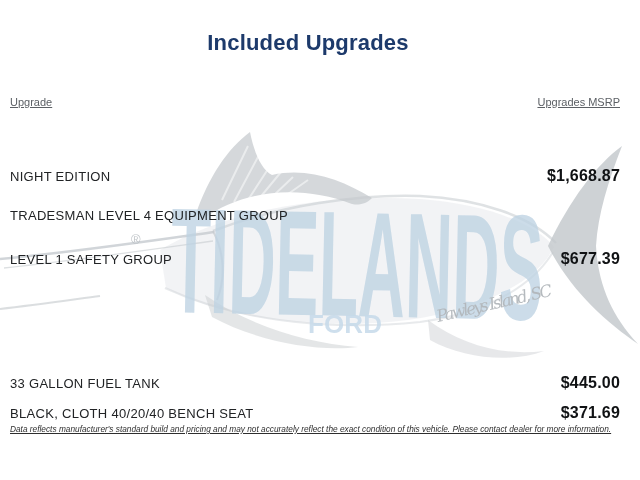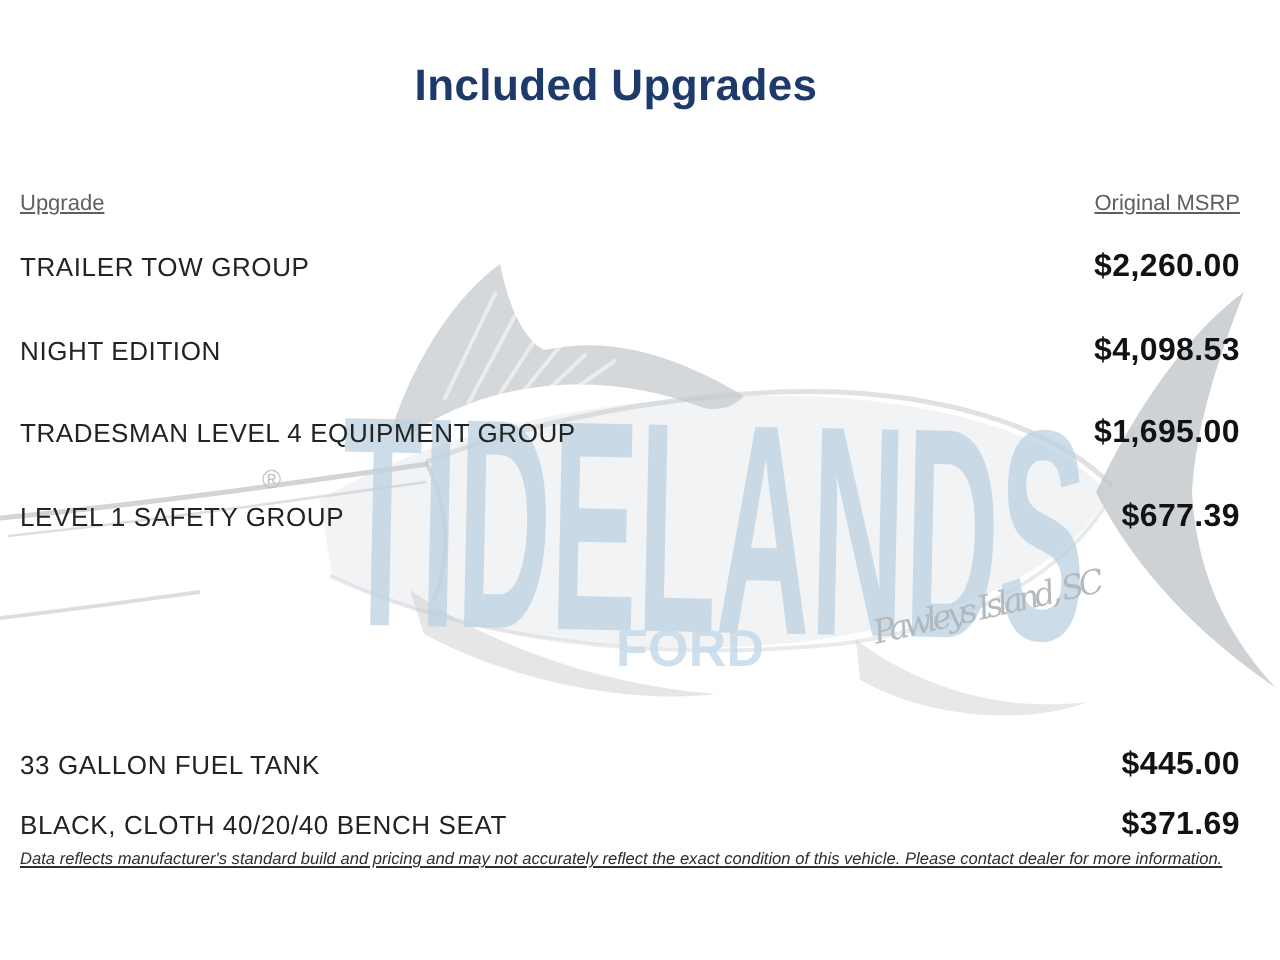"Original MSRP" span { text: Original -> Upgrades }
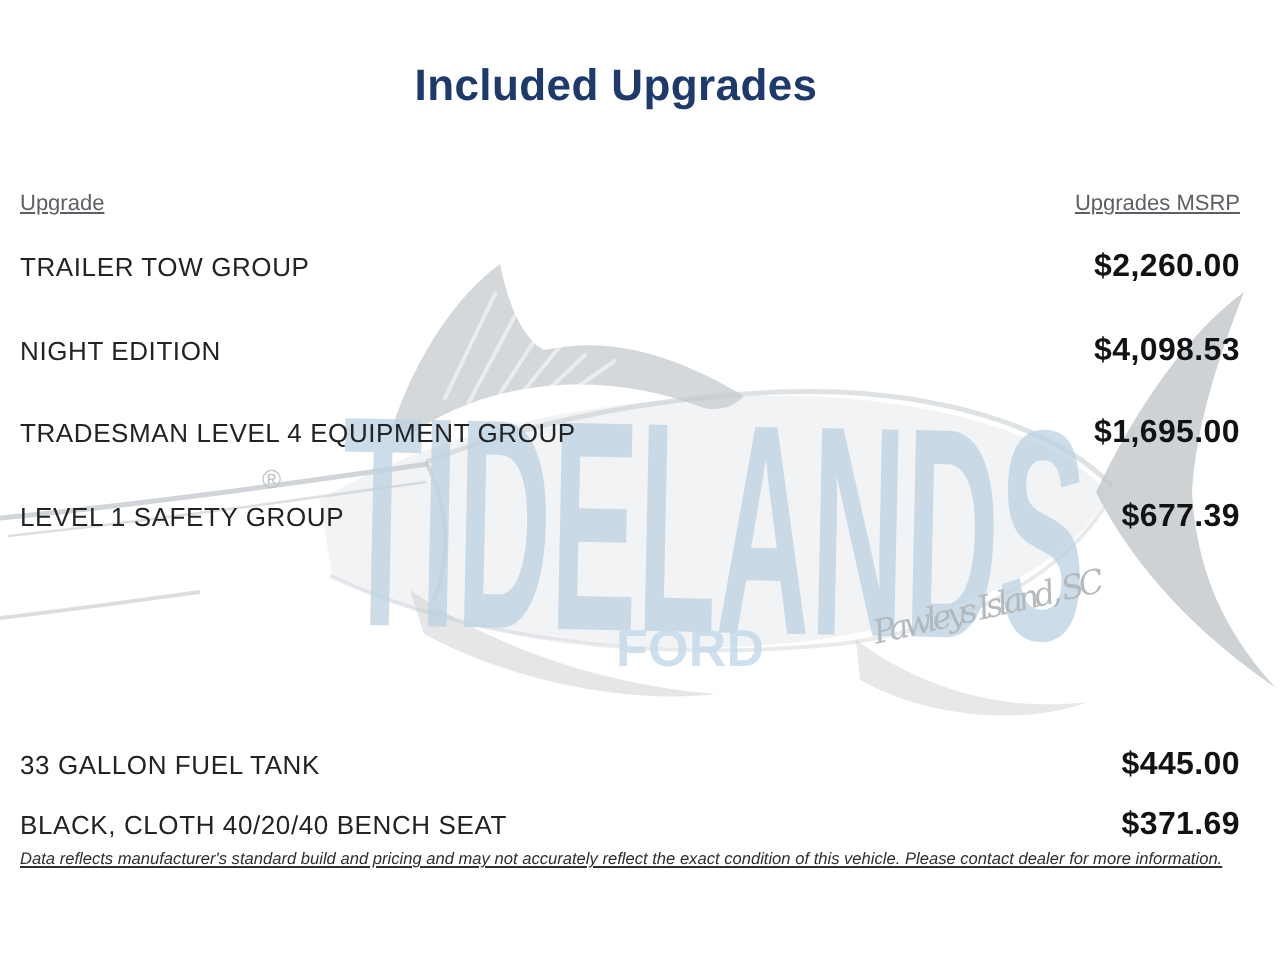"TRAILER TOW GROUP" div.row { html: <div> <span>TRAILER TOW GROUP</span> <span>$2,260.00</span> </div> -> none }
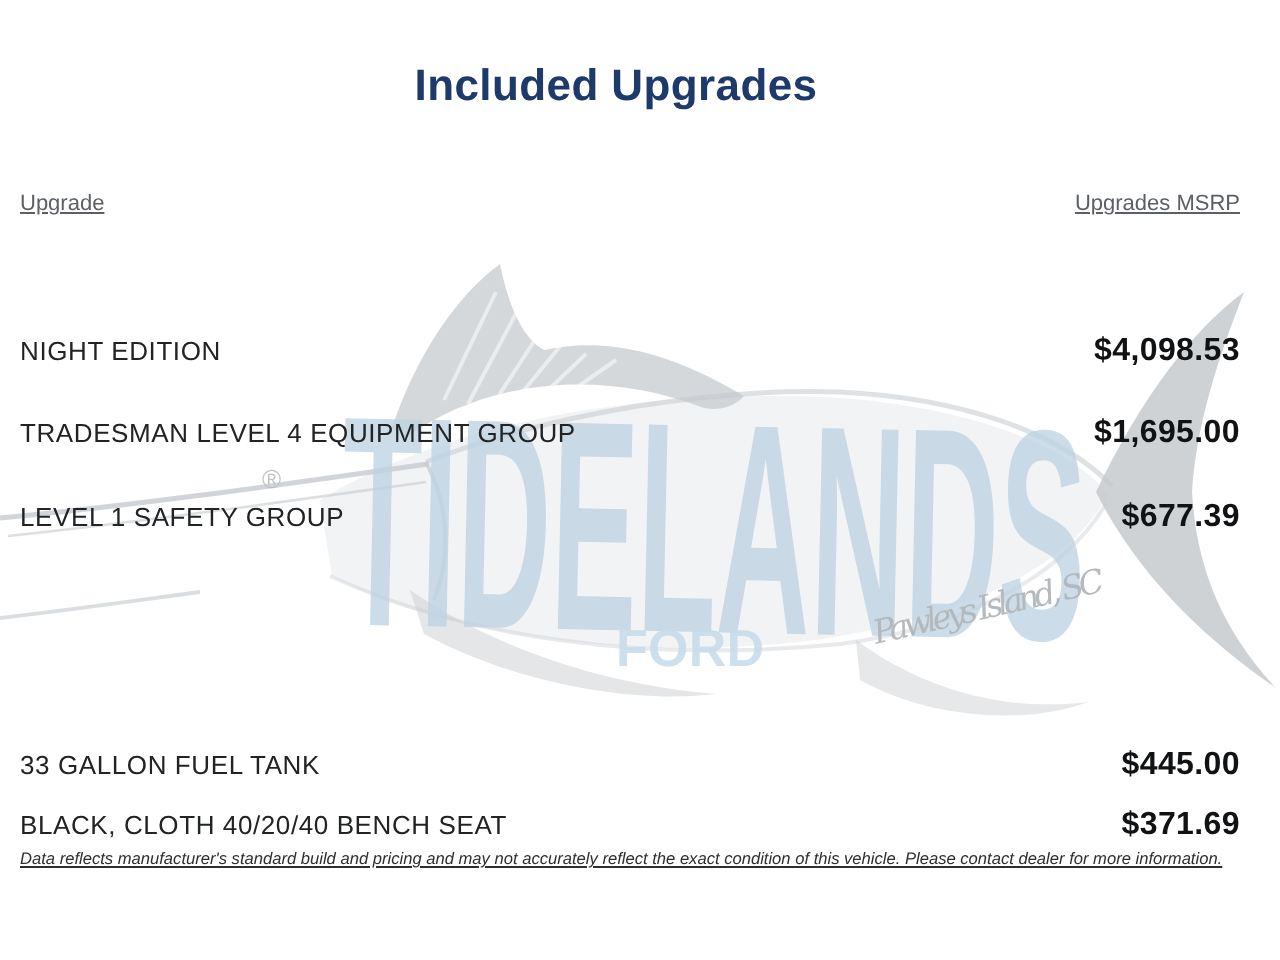"$4,098.53" span.price { text: $4,098.53 -> $1,668.87 }
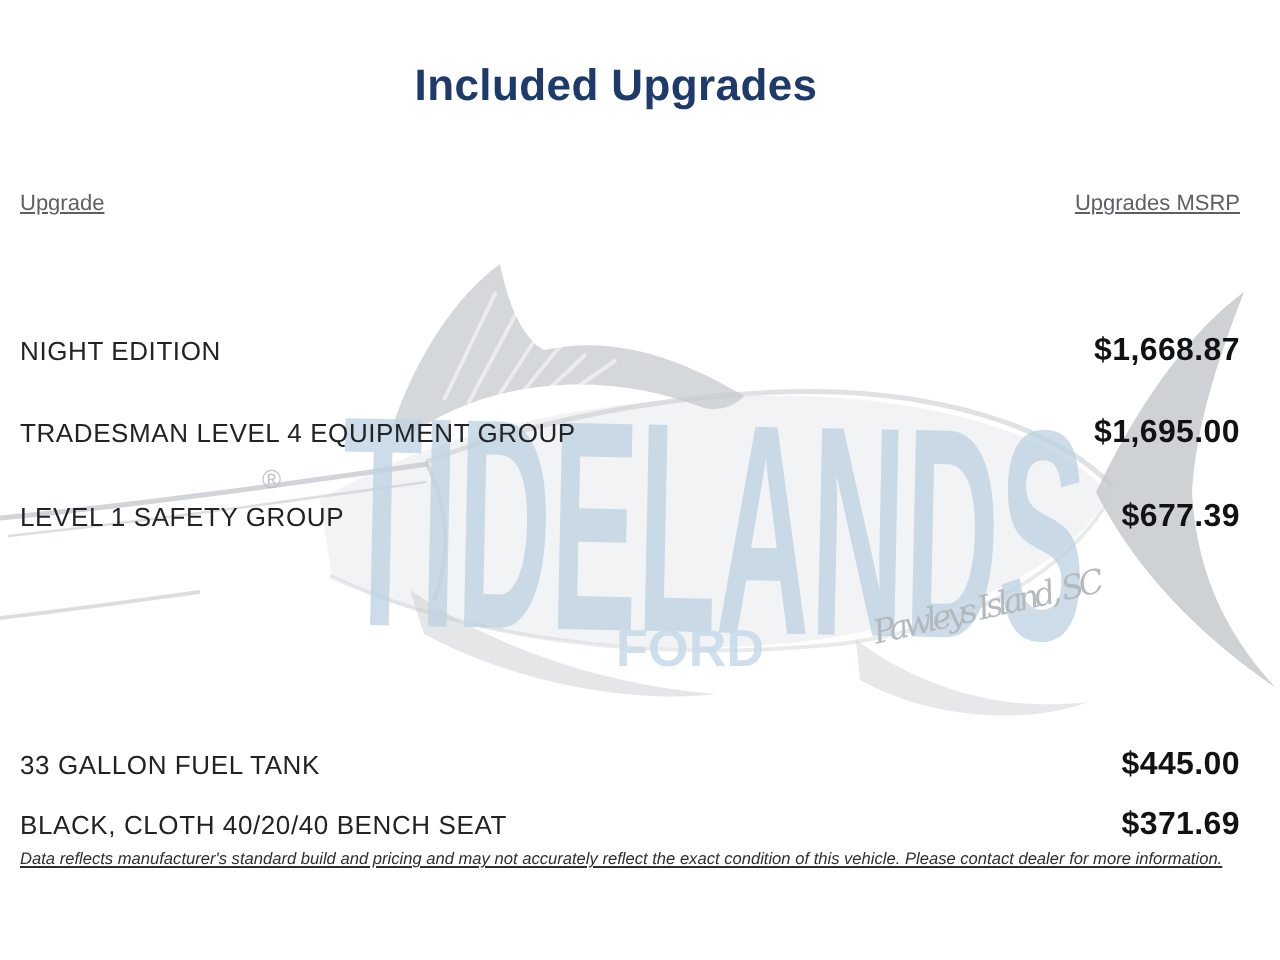"$1,695.00" span.price { html: <span>$1,695.00</span> -> none }
